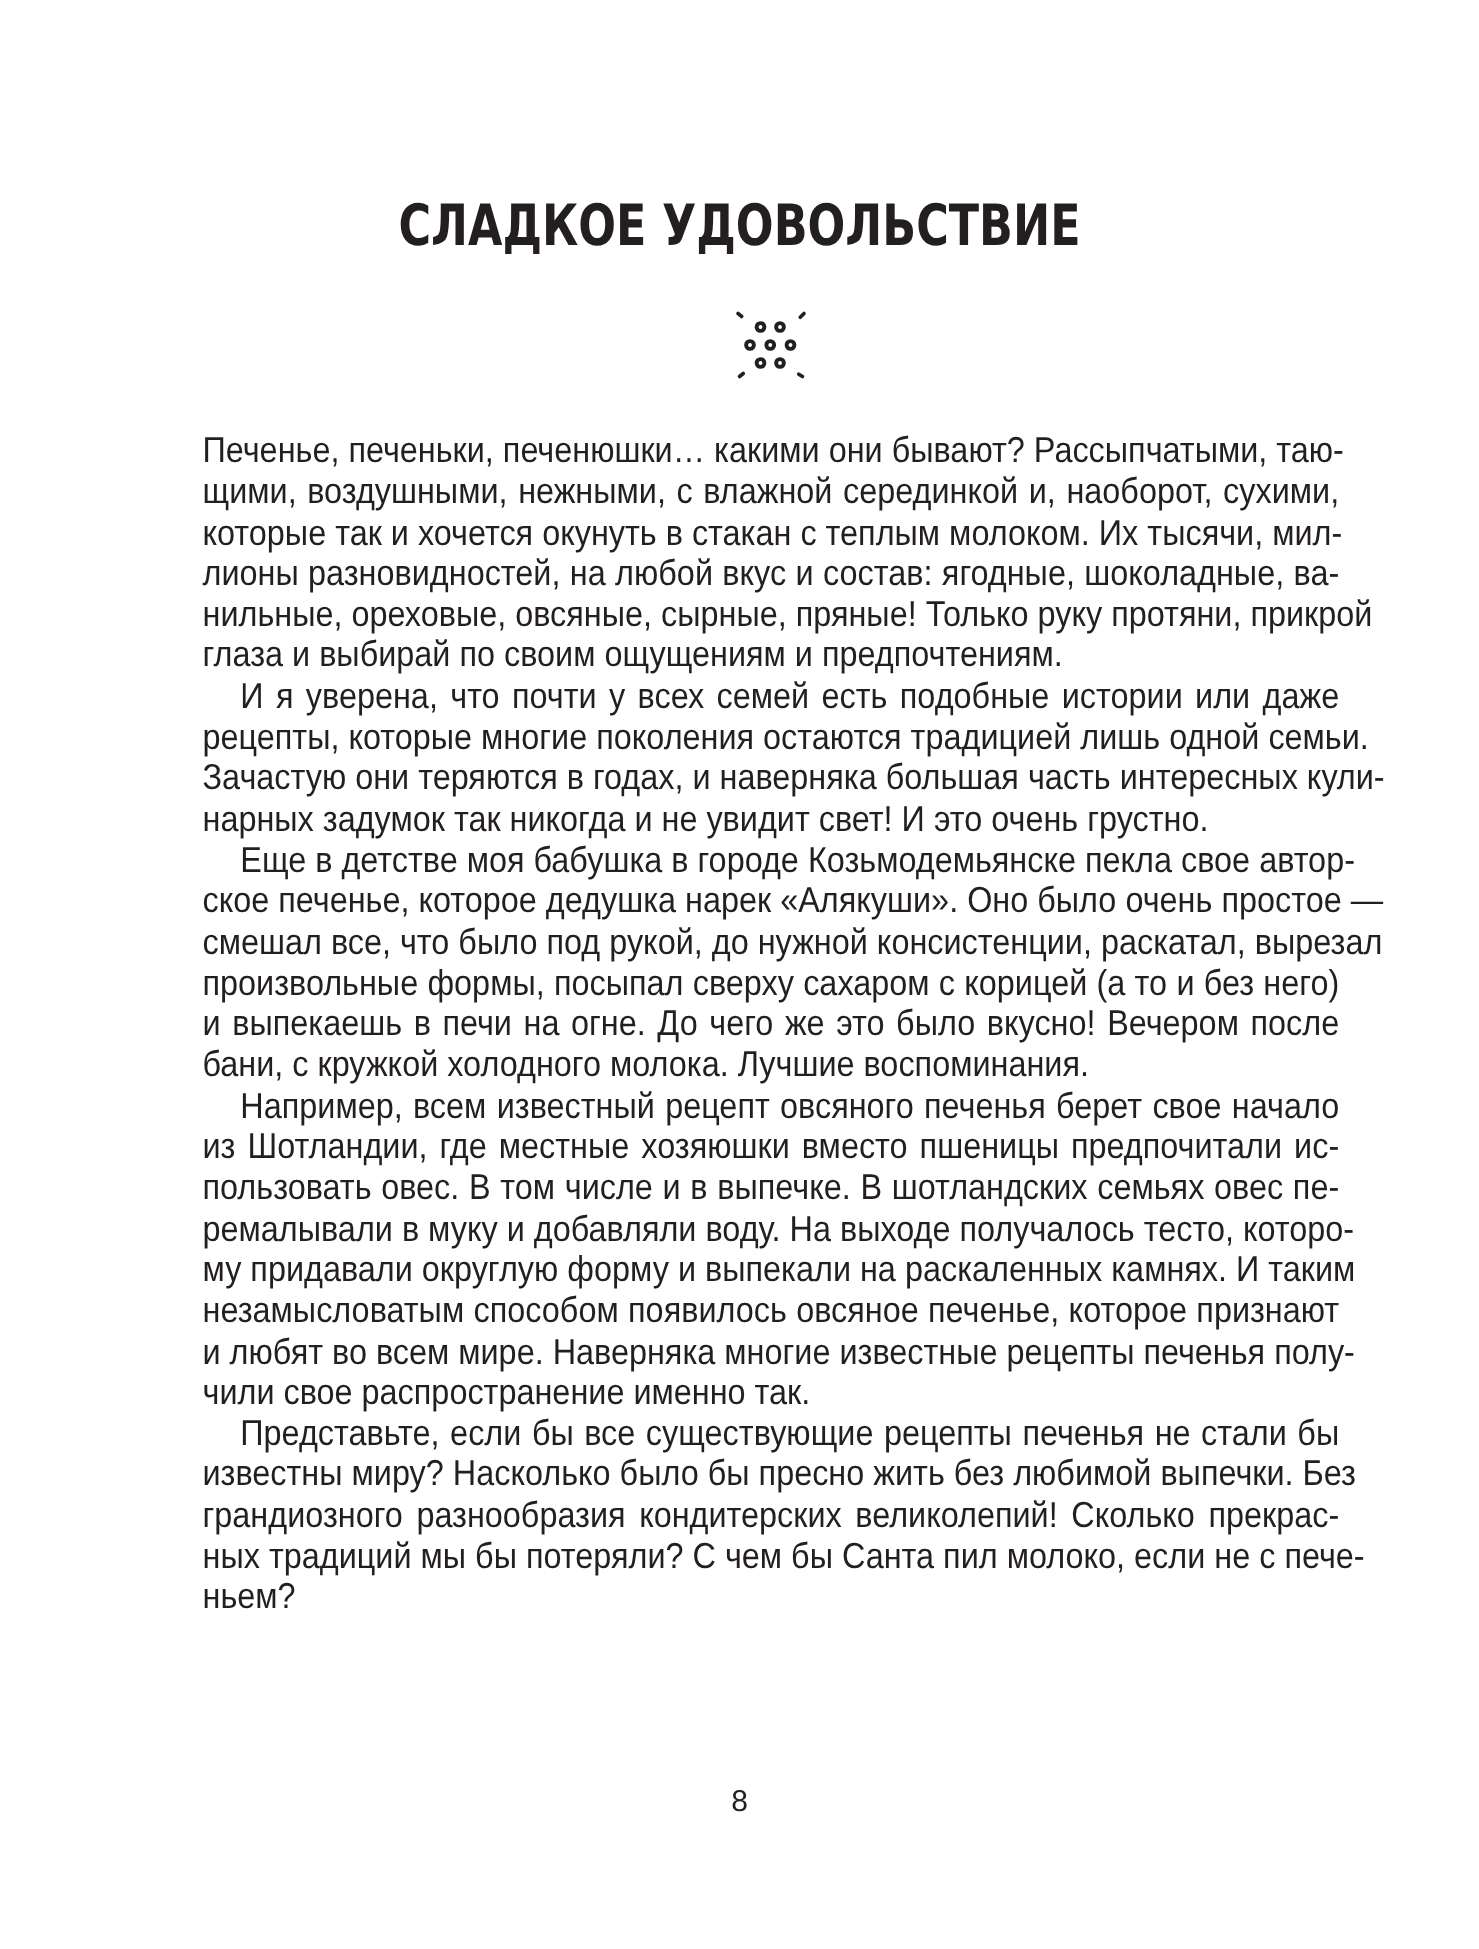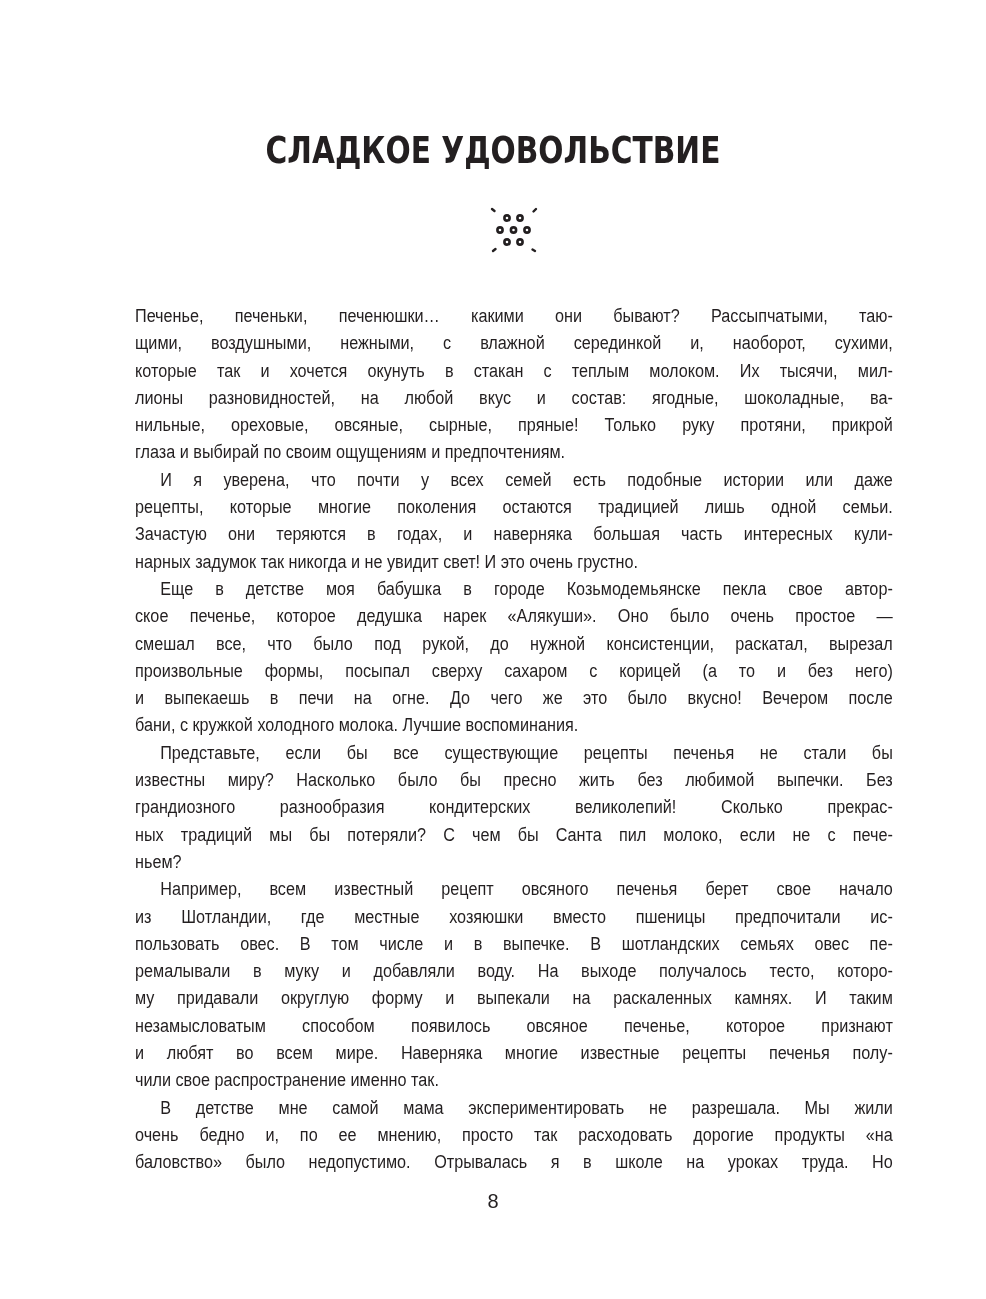"Печенье, печеньки, печенюшки… какими они" .body-text { font-size: 18px -> 24px; top: 303px -> 287px }
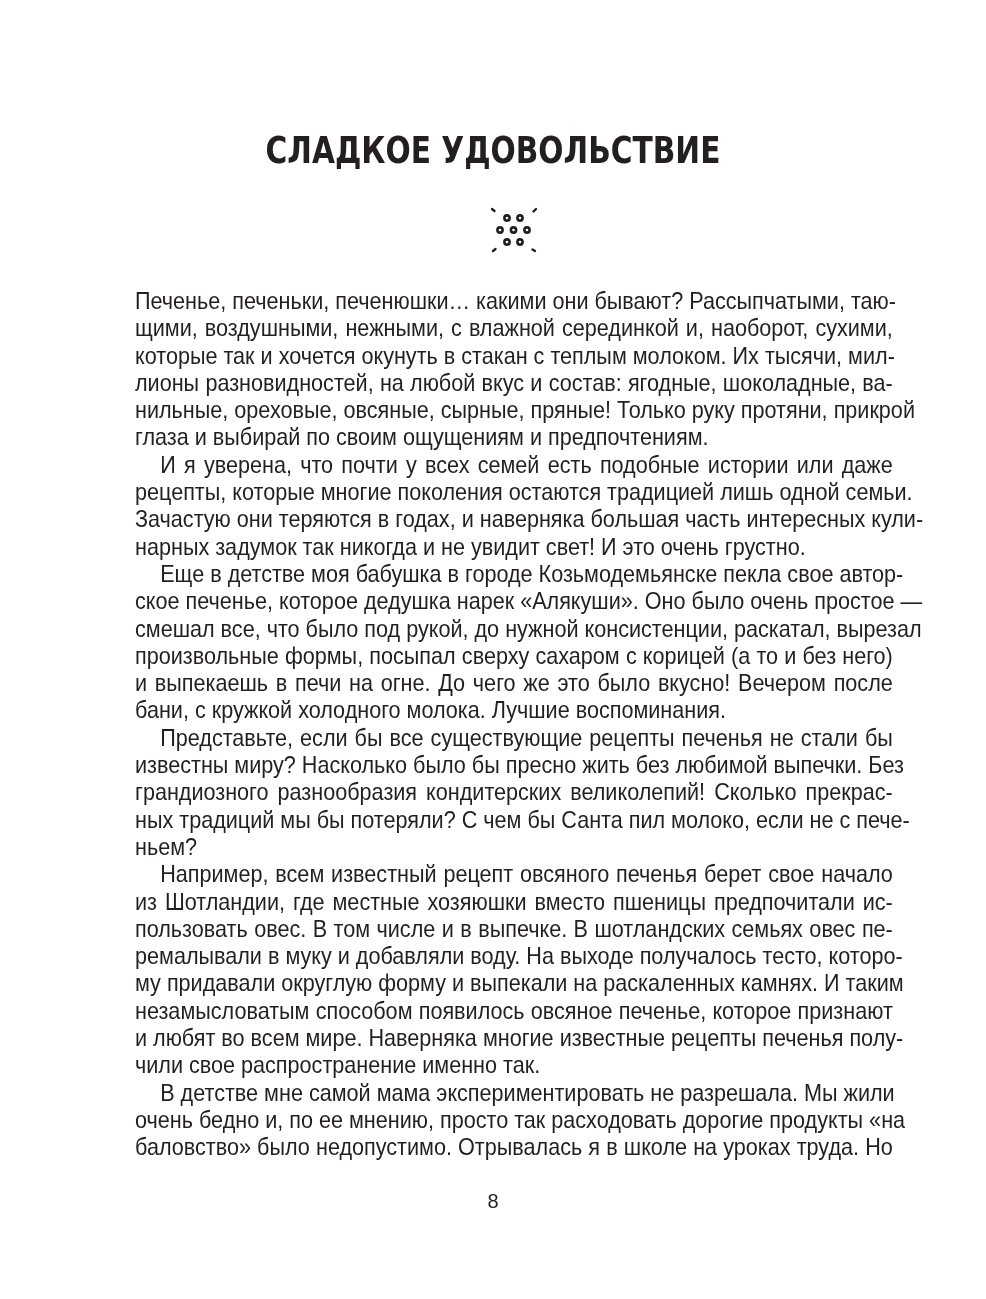"Представьте, если бы все существующие" div { order: before "Например, всем известный рецепт овсяного" -> after "Например, всем известный рецепт овсяного" }
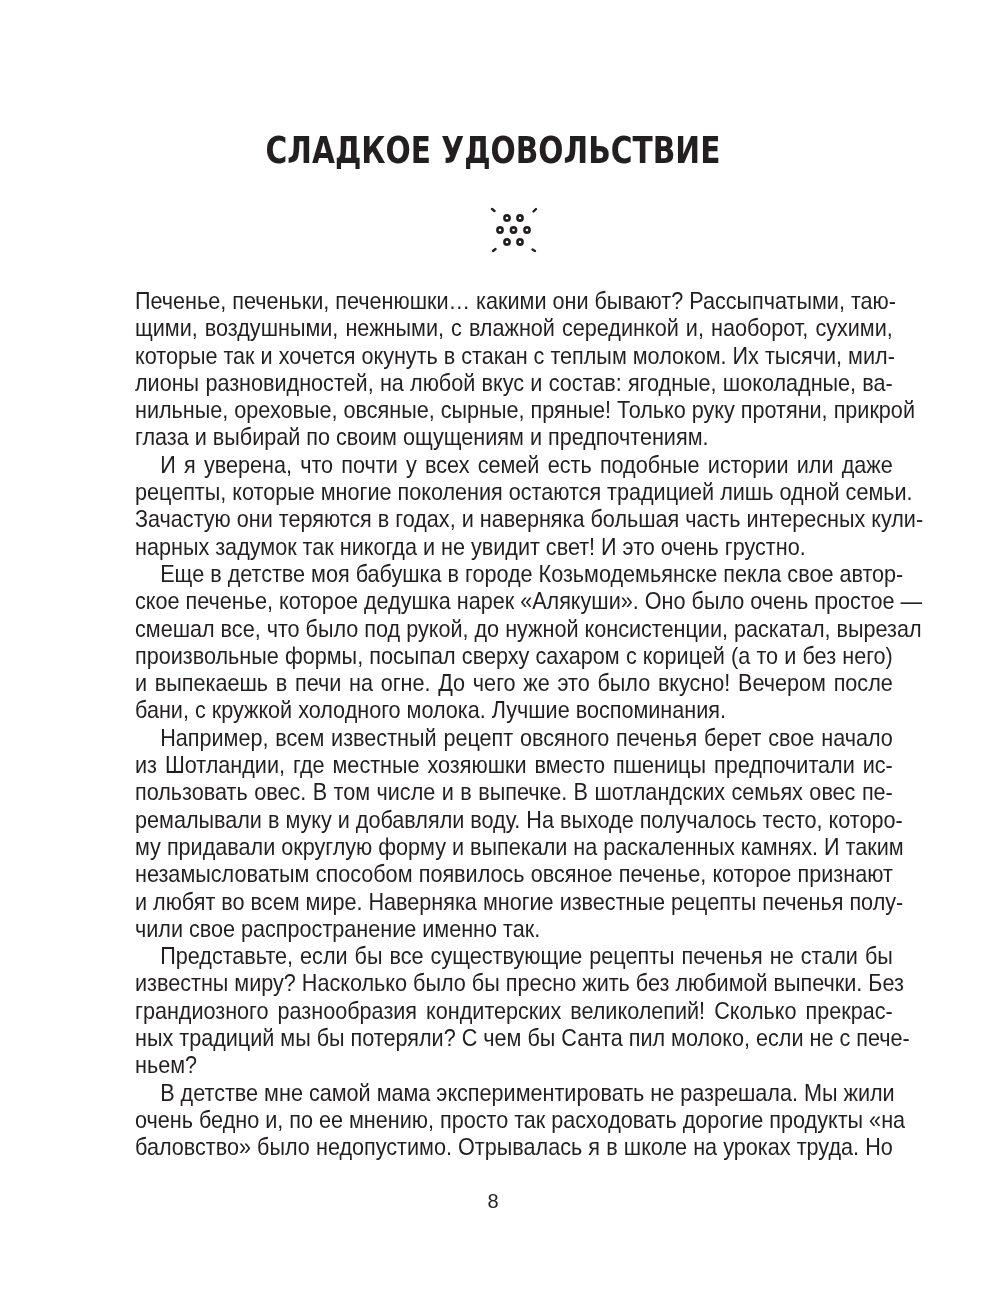"В детстве мне самой мама" div { html: <div> <div>В детстве мне самой мама экспериментировать не разрешала. Мы жили</div> <div>очень бедно и, по ее мнению, просто так расходовать дорогие продукты «на</div> <div>баловство» было недопустимо. Отрывалась я в школе на уроках труда. Но</div> </div> -> none }
